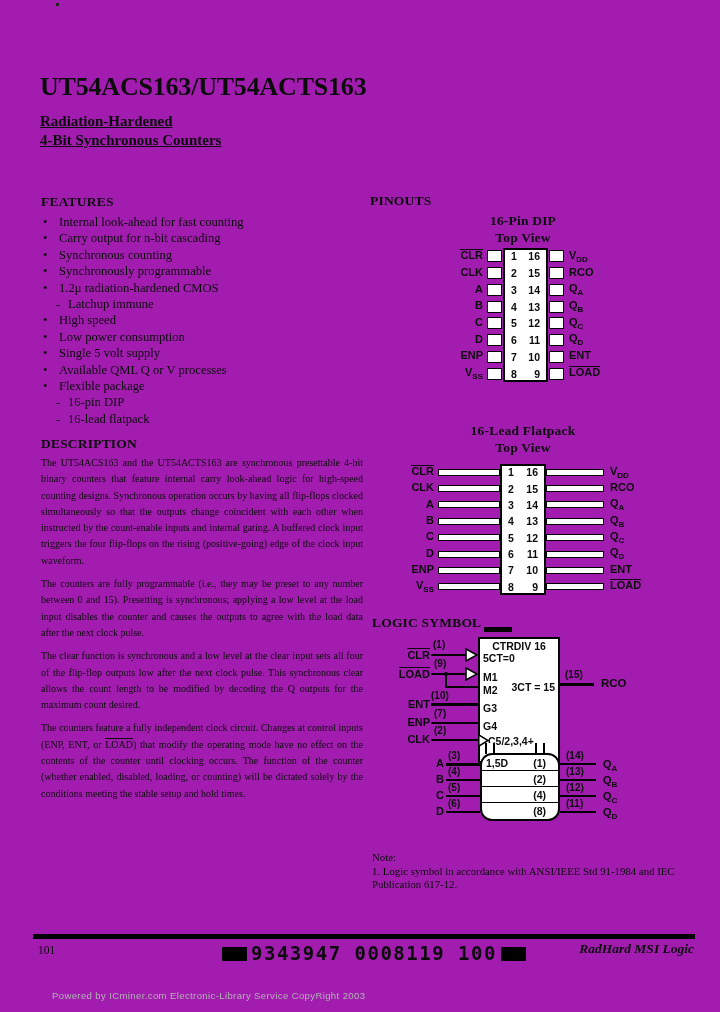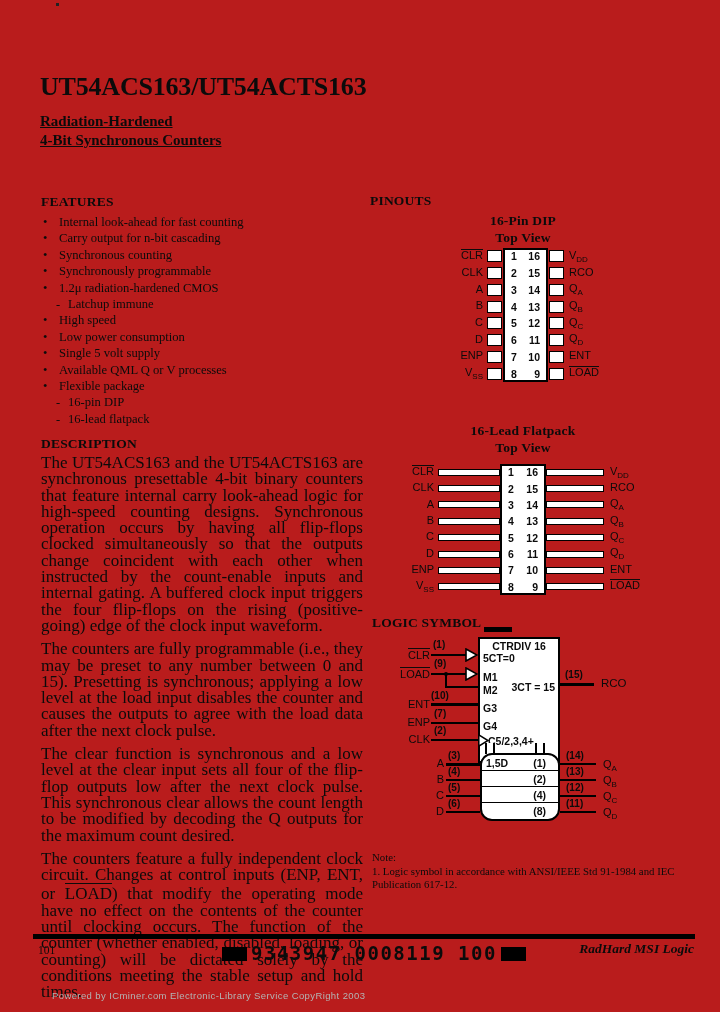"UT54ACS163/UT54ACTS163" .page { background: #b91c1c -> #a21caf }
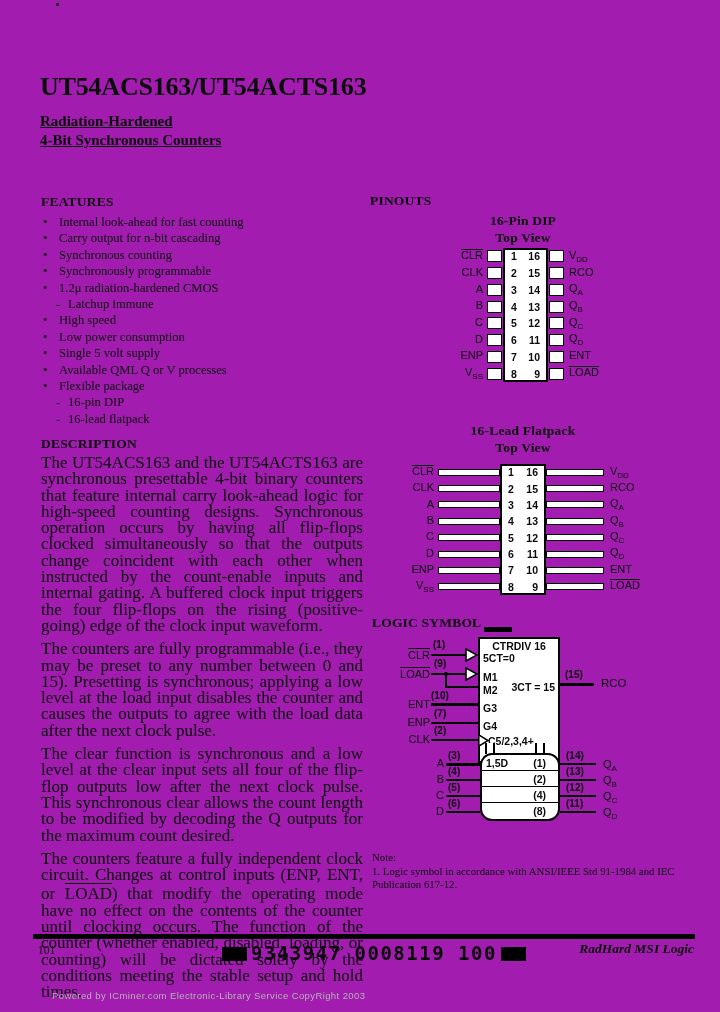"CLR" .dlab { font-weight: normal -> bold }
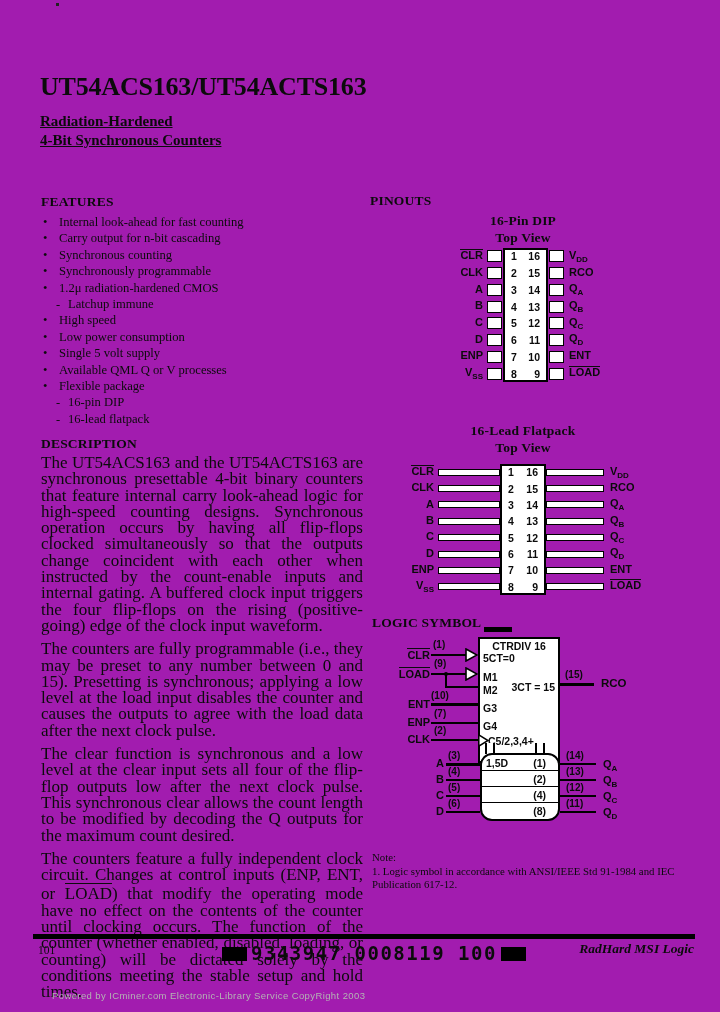"The UT54ACS163 and the UT54ACTS163" .dpara { font-size: 17px -> 10px }
